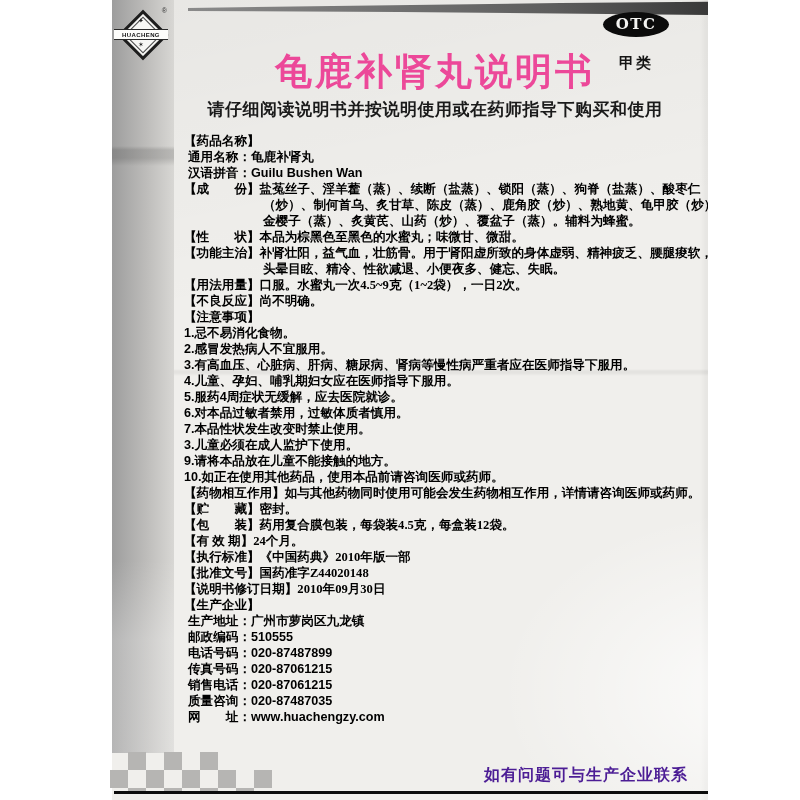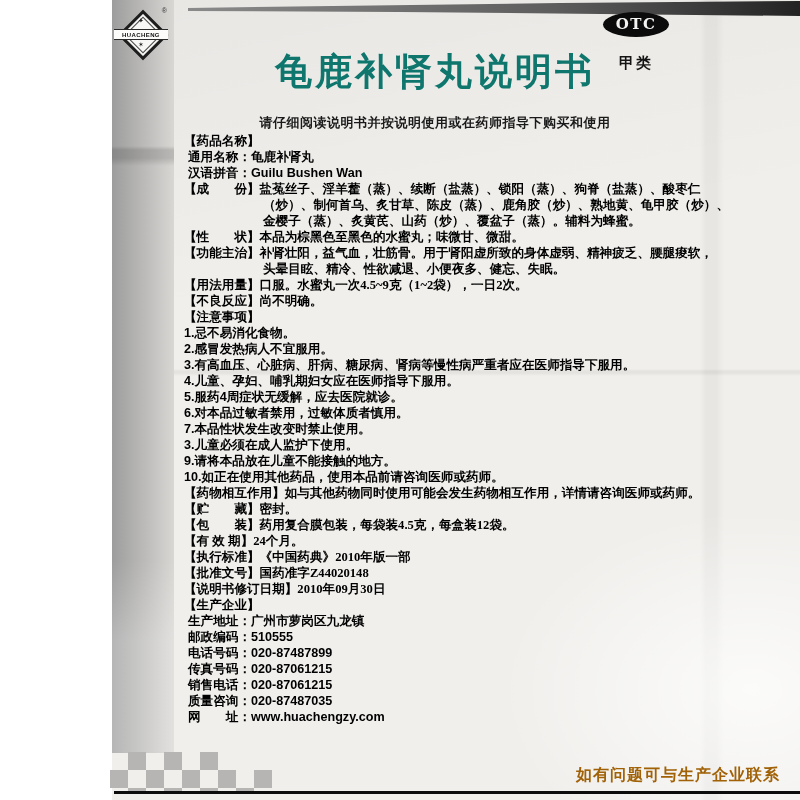"OTC" .stage { width: 800px -> 708px }
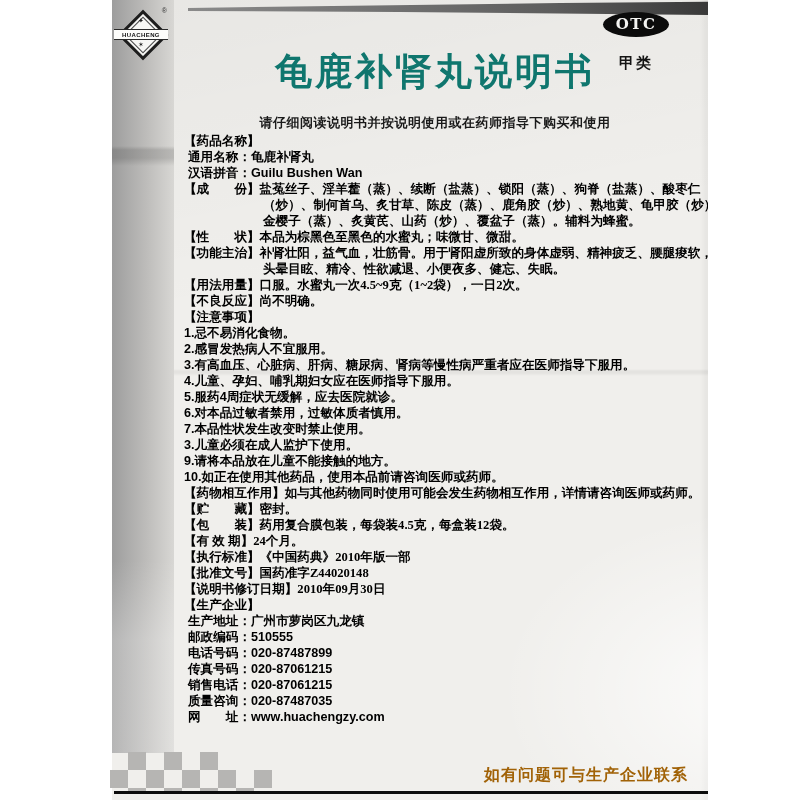"龟鹿补肾丸说明书" .title { color: #0f766e -> #ec4899 }
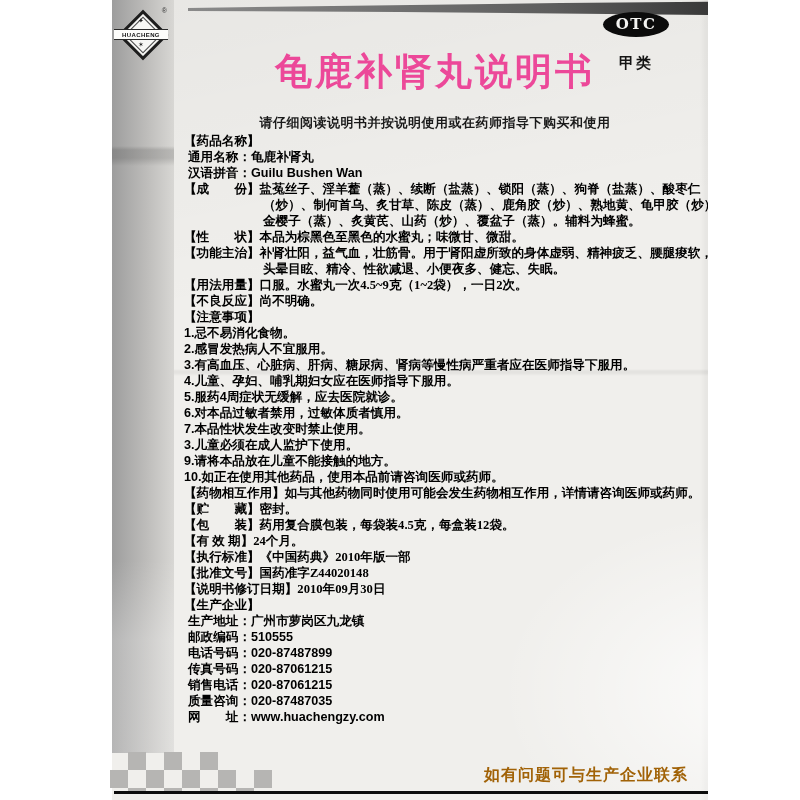"请仔细阅读说明书并按说明使用或在药师指导下购买和使用" .subtitle { font-size: 13px -> 17px; margin-top: 20px -> 4px }
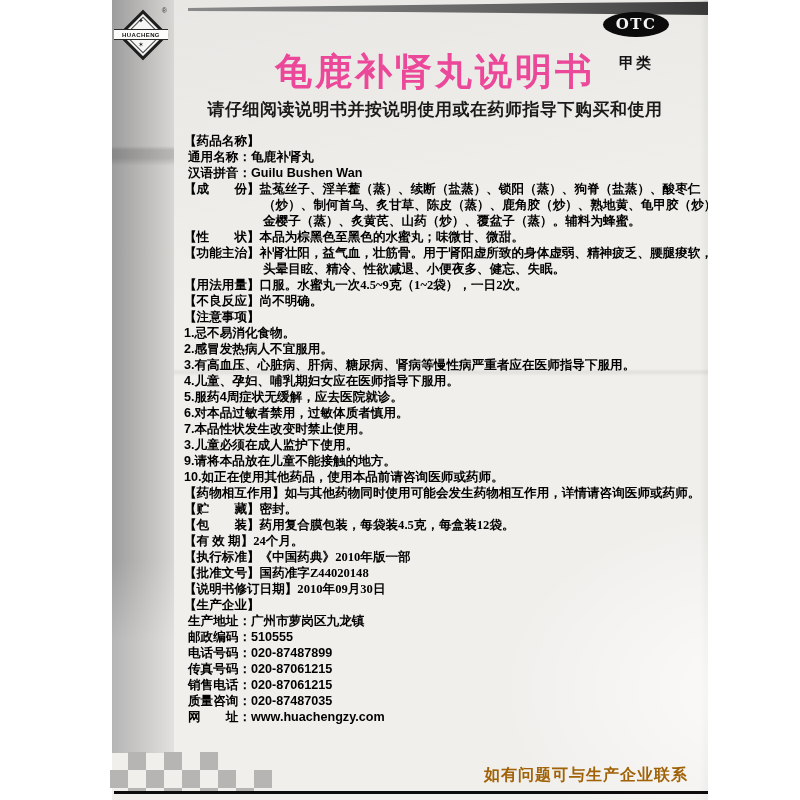"如有问题可与生产企业联系" .footer-note { color: #a16207 -> #4c1d95 }
